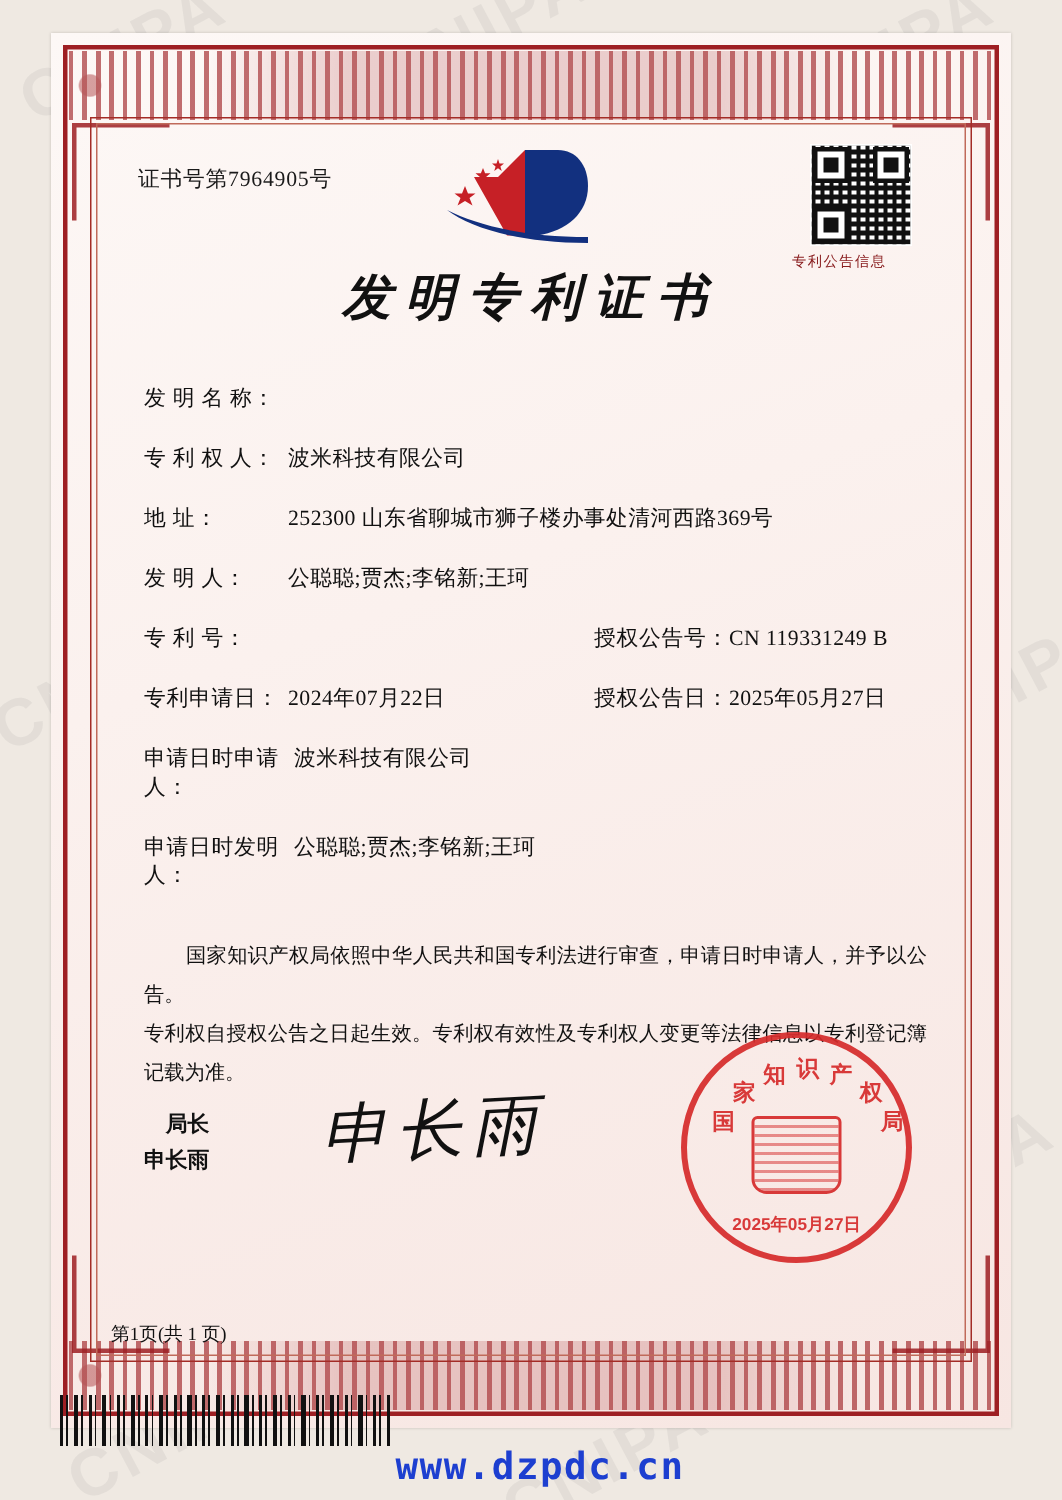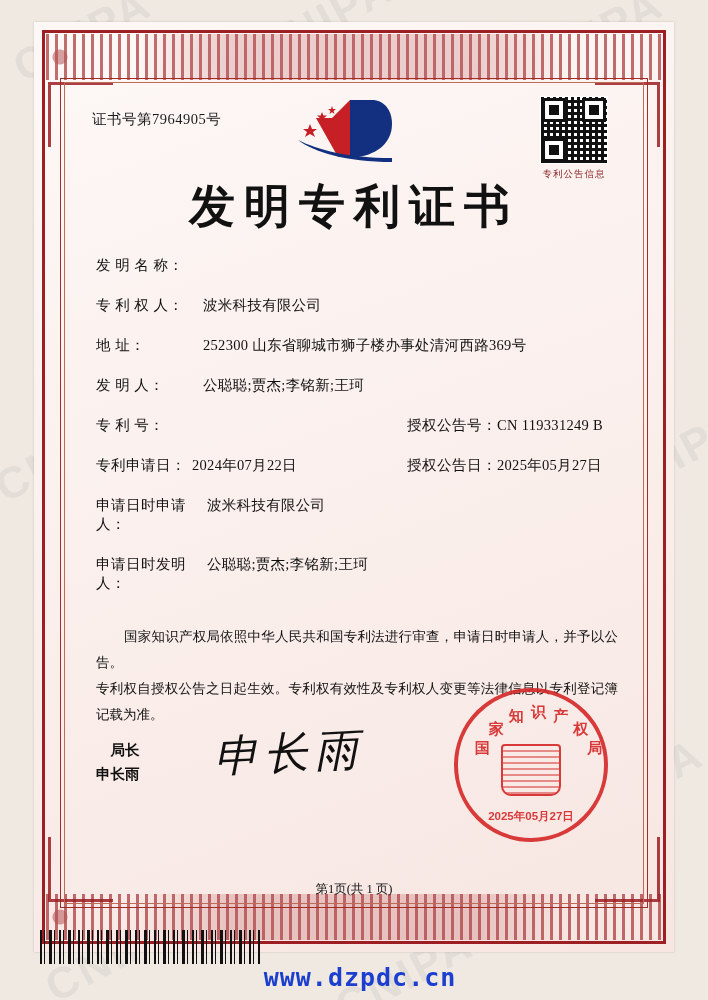"专利公告信息" .qr-block { text-align: center -> left }
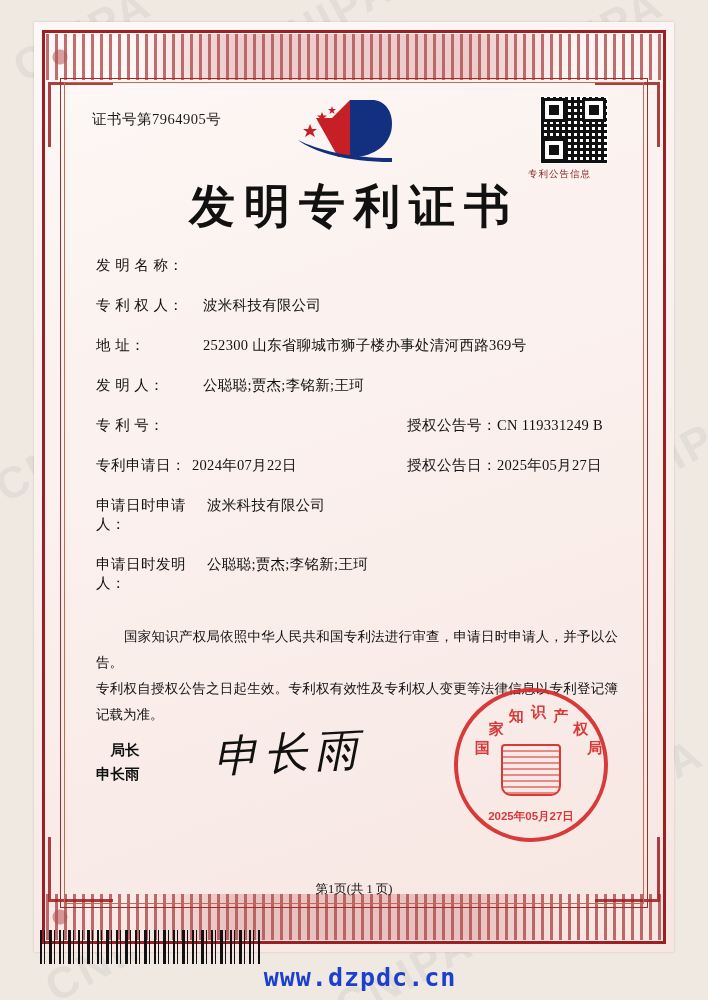"发明专利证书" .doc-title { font-size: 46px -> 33px; font-style: none -> italic }
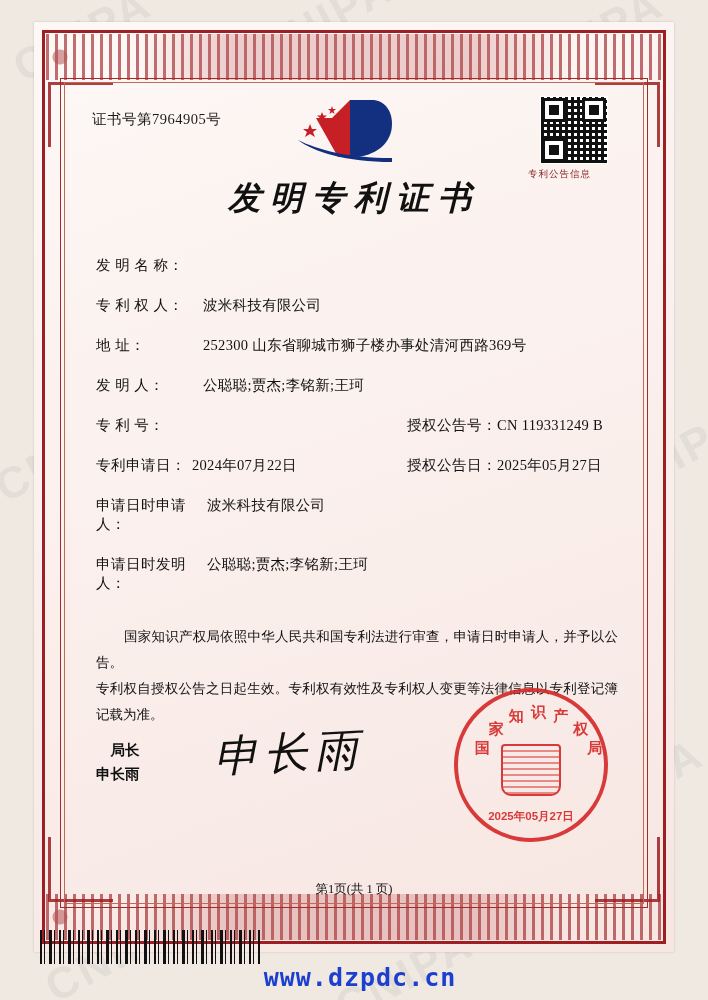"发 明 名 称：" .row { gap: 11px -> none }
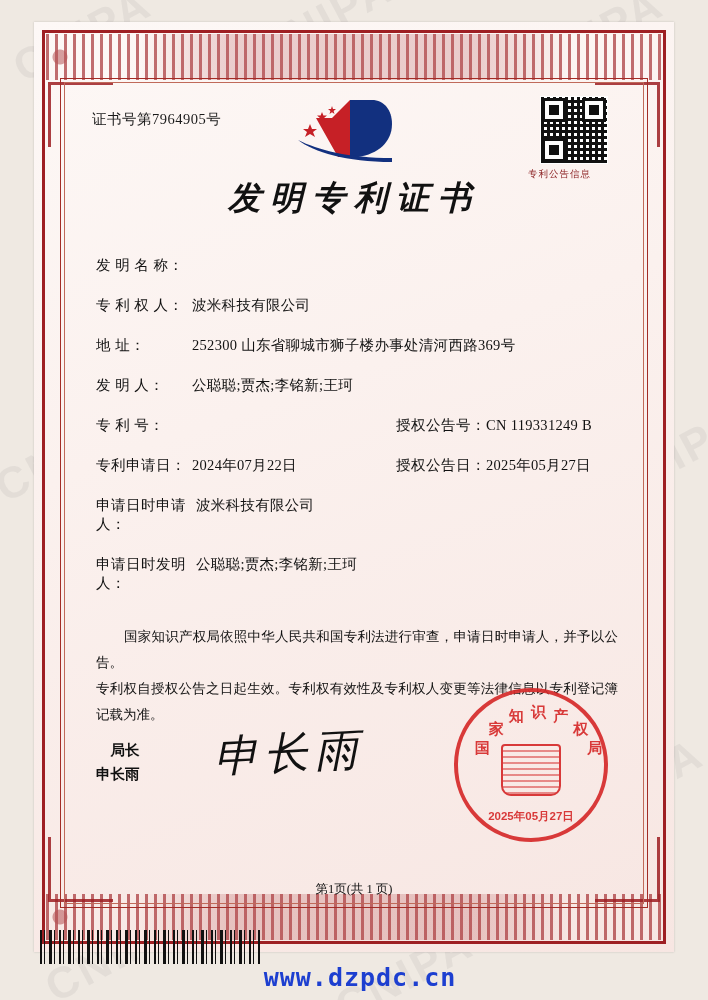"第1页(共 1 页)" .page-no { text-align: center -> left }
